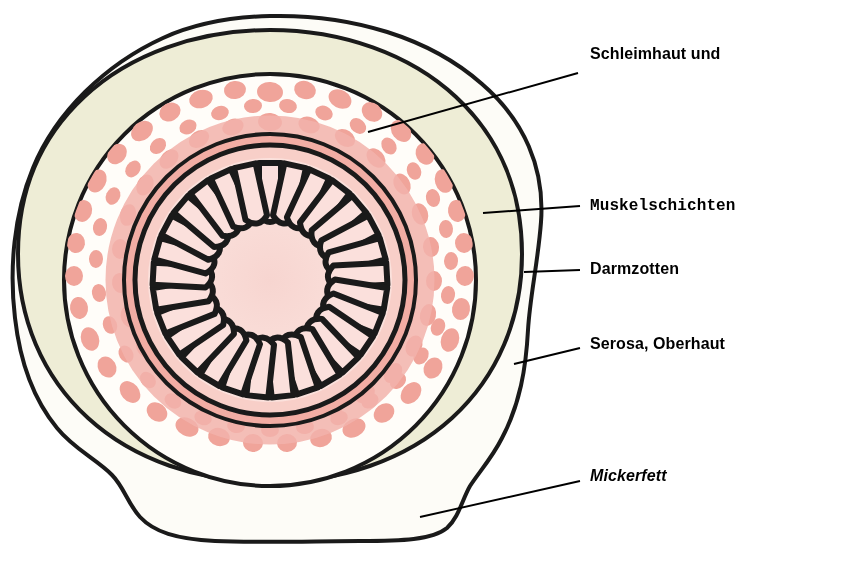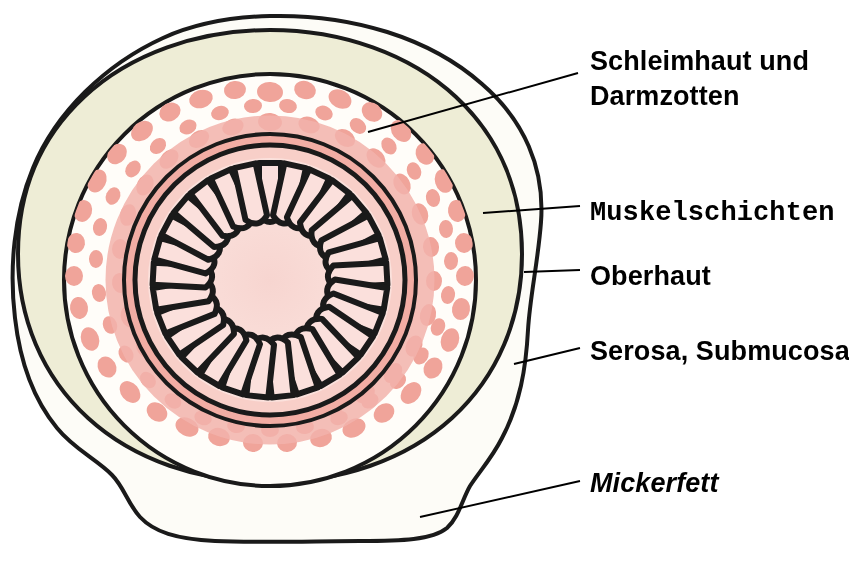"Schleimhaut und" .label-text { font-size: 27px -> 16px }
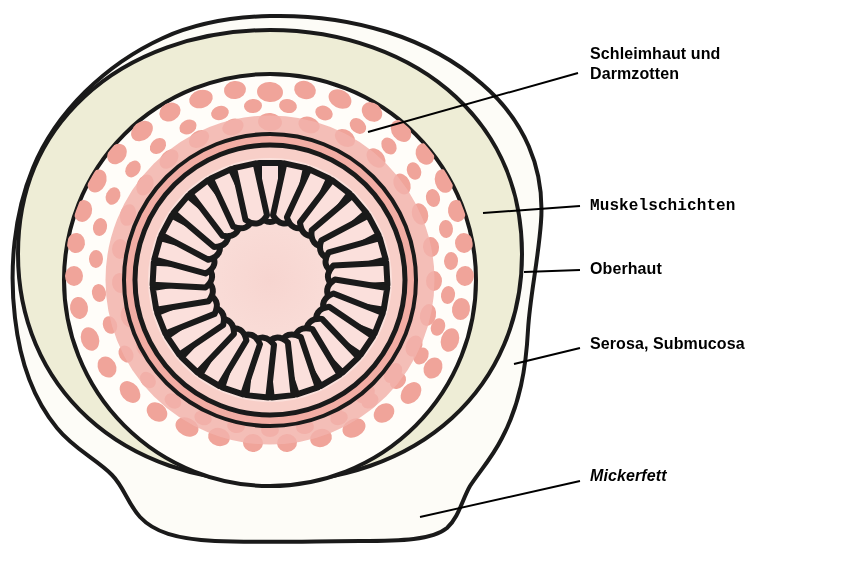"Darmzotten" span { html: <span>Darmzotten</span> -> none }
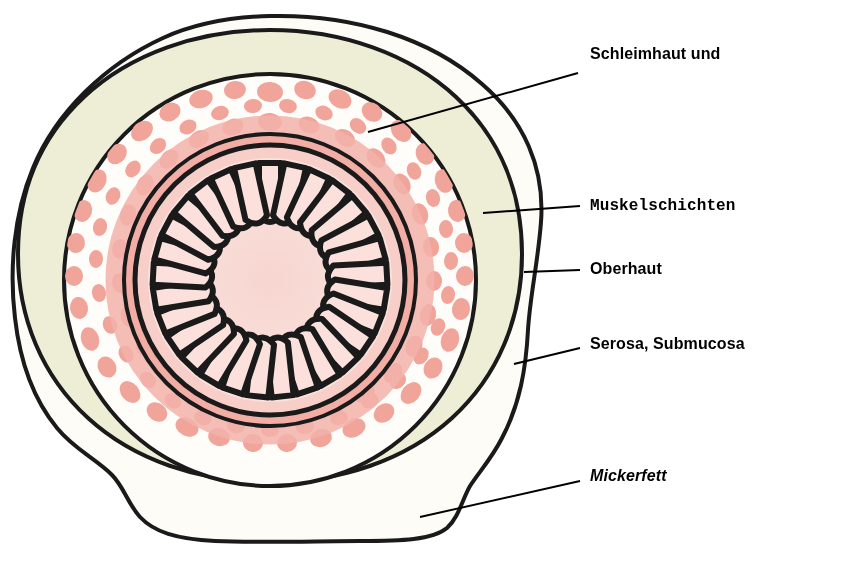"Oberhaut" span { text: Oberhaut -> Darmzotten }
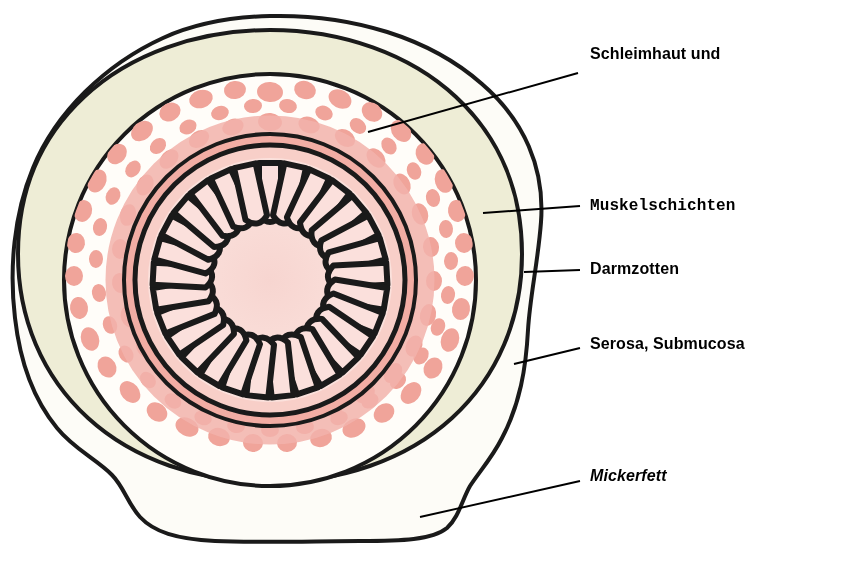"Serosa, Submucosa" span { text: Submucosa -> Oberhaut }
